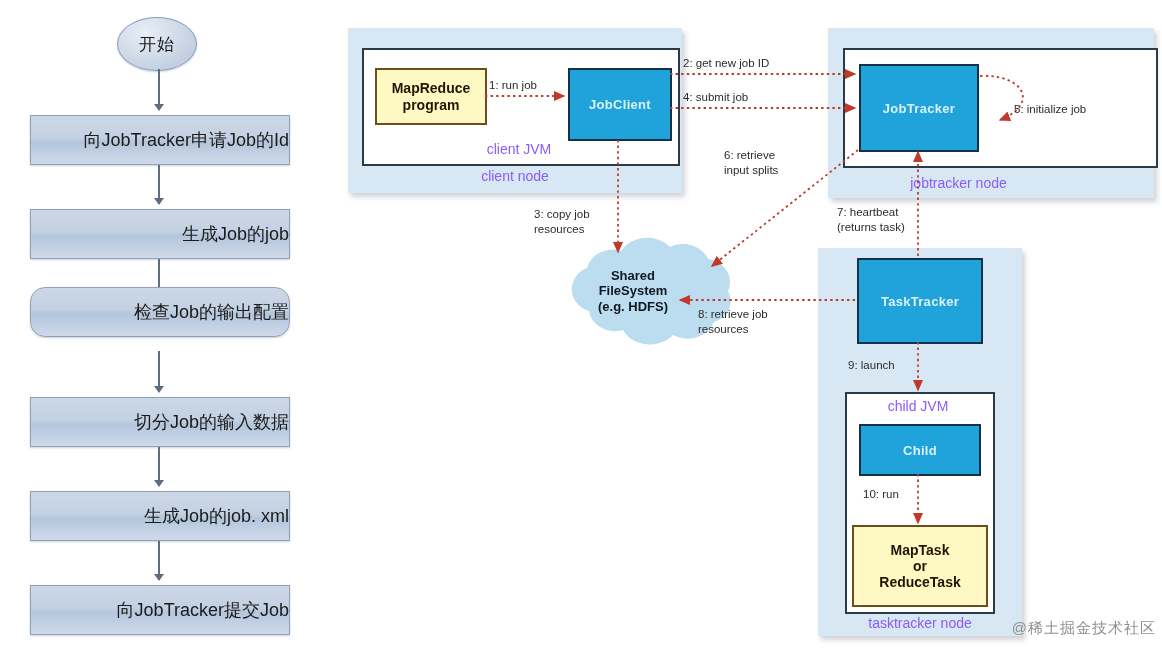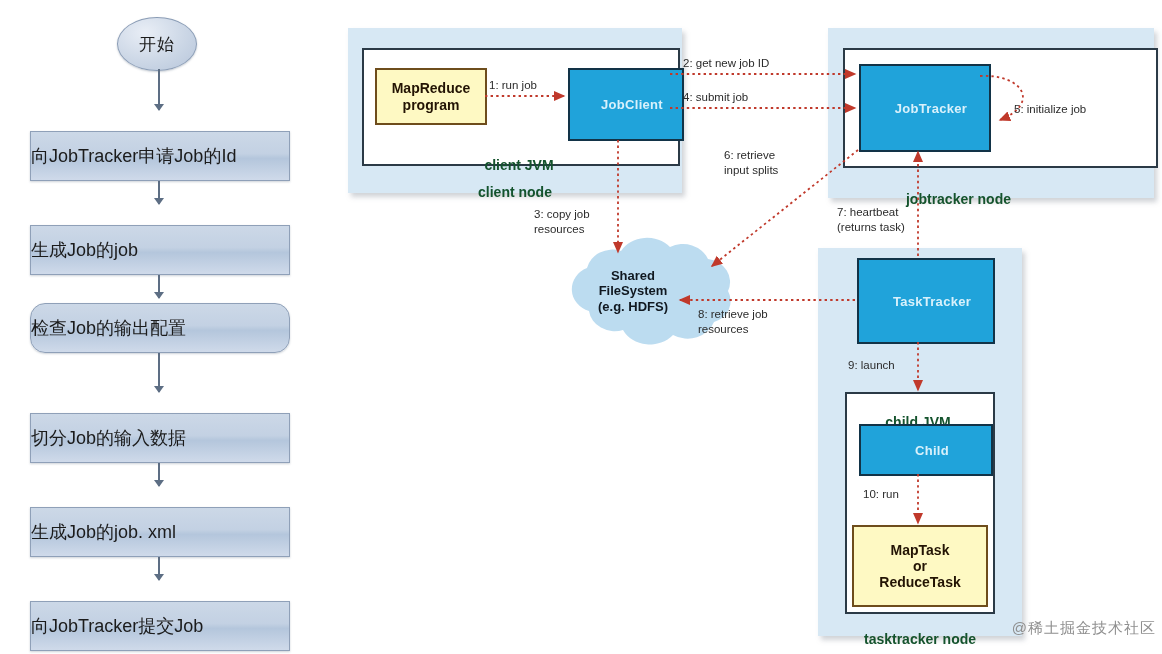"JobClient" .blue-box { padding-left: 12px -> none }
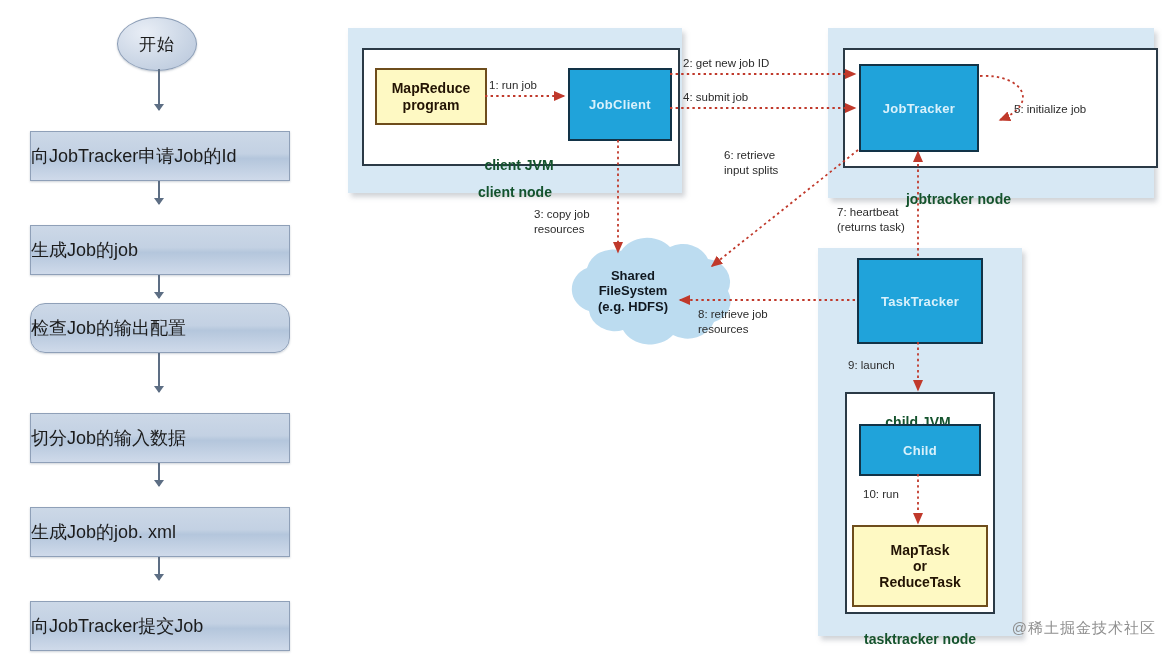"向JobTracker申请Job的Id" .fc-box { justify-content: flex-start -> flex-end; margin-top: 16px -> none }
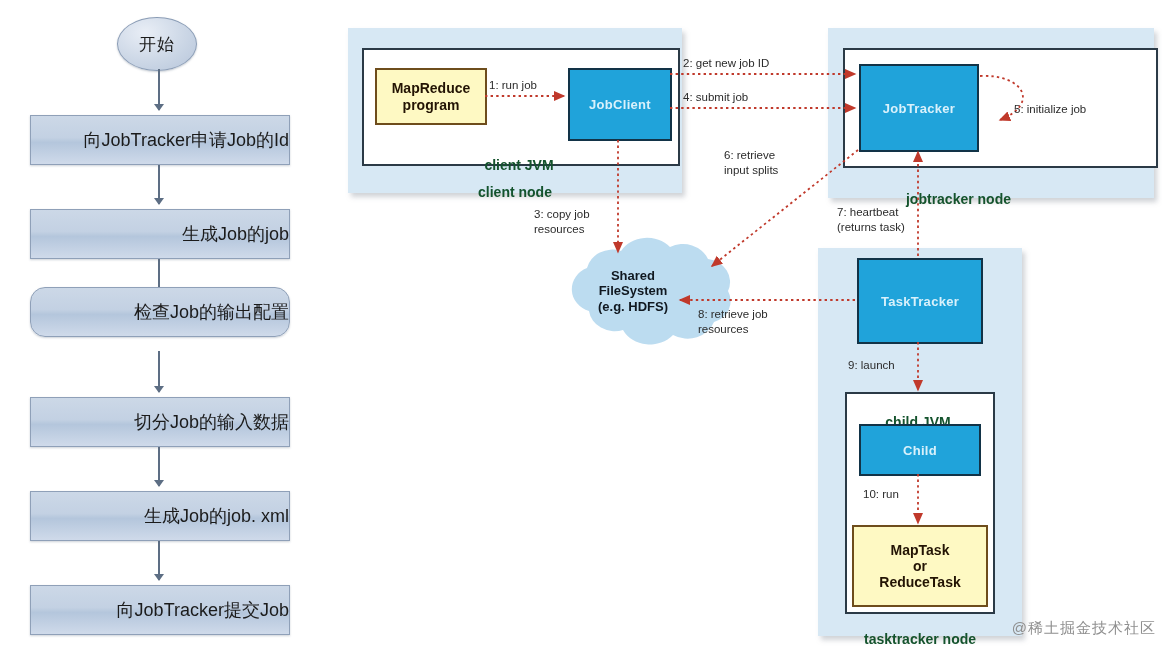"client JVM" .panel-label { color: #14532d -> #8b5cf6; font-weight: bold -> normal; margin-top: 16px -> none }
